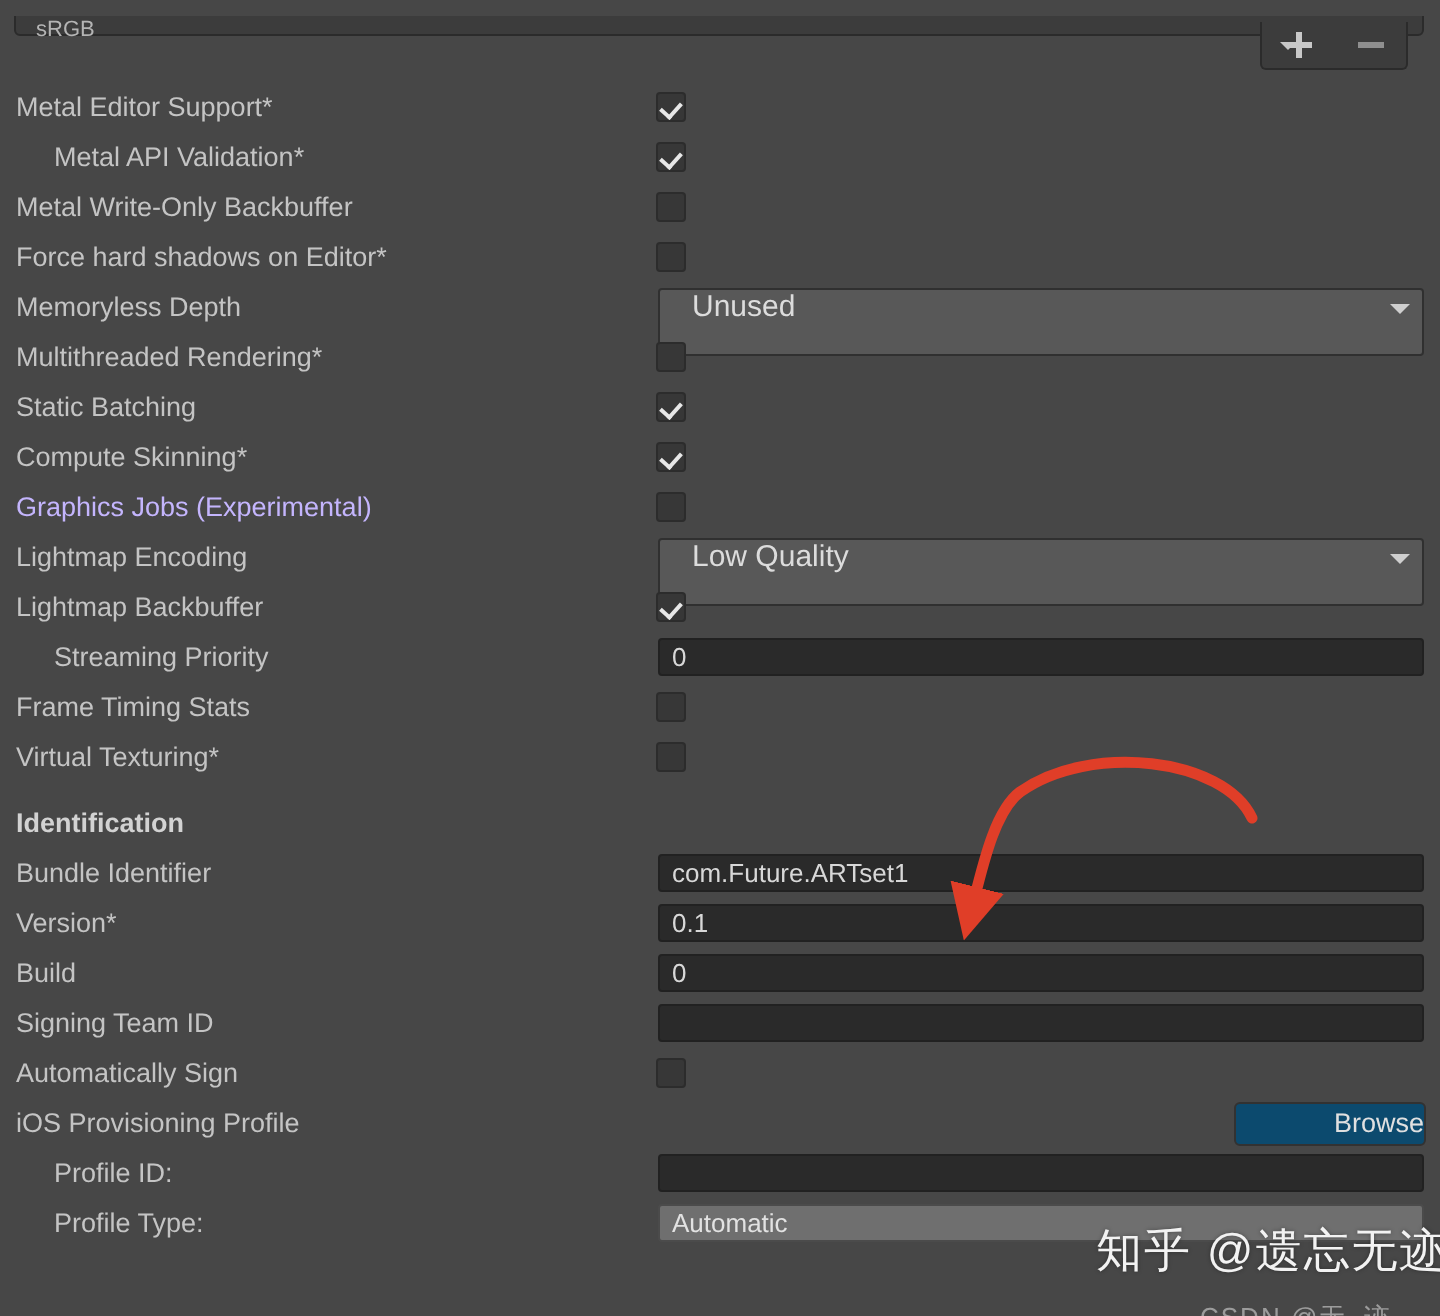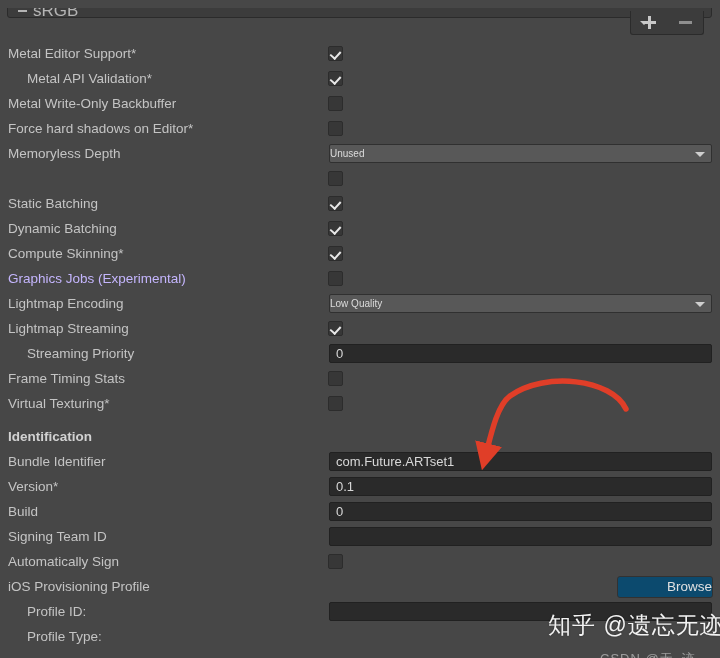"sRGB" .top-panel-foldout { flex-direction: none -> column; font-size: 17px -> 11px }
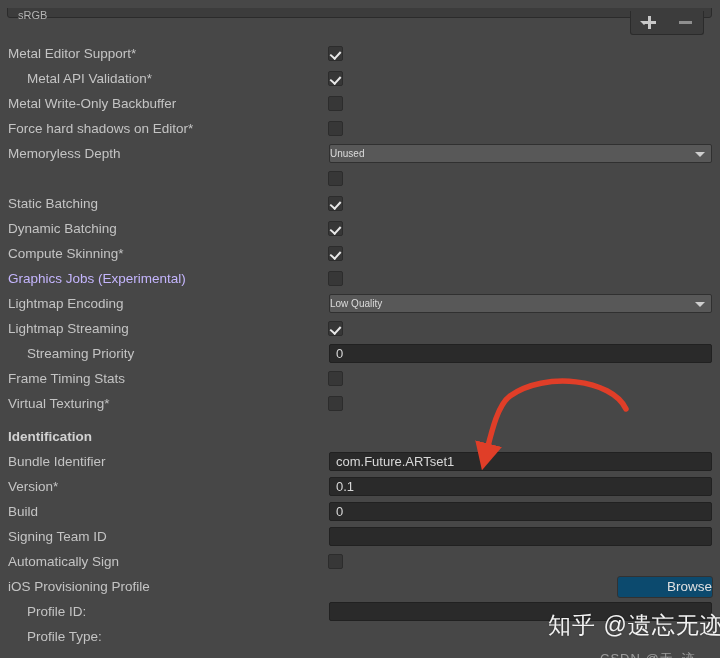"Unused" .dd { font-size: 10px -> 15px; height: 19px -> 34px; padding-left: 0 -> 16px }
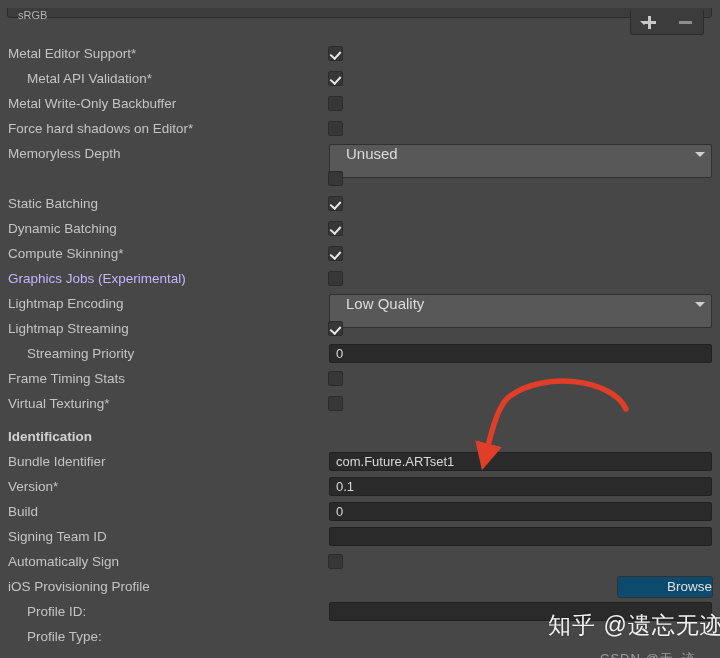"Multithreaded Rendering*" div.lbl { html: none -> <div>Multithreaded Rendering*</div> }
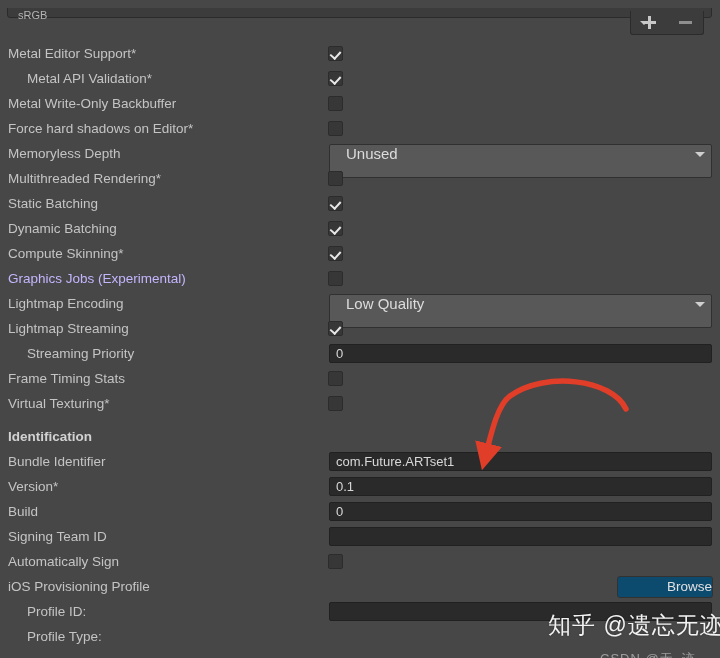"Dynamic Batching" div.row { html: <div> <div>Dynamic Batching</div> <div></div> </div> -> none }
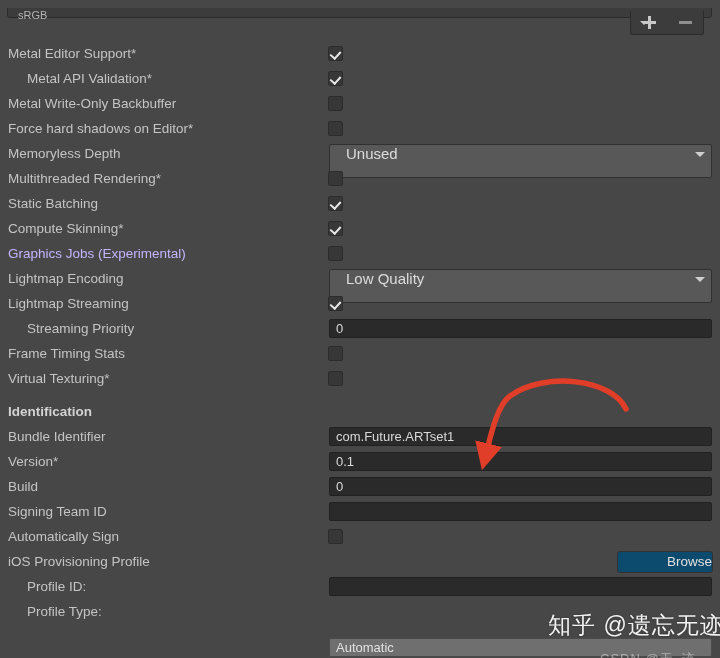"Lightmap Streaming" div.lbl { text: Streaming -> Backbuffer }
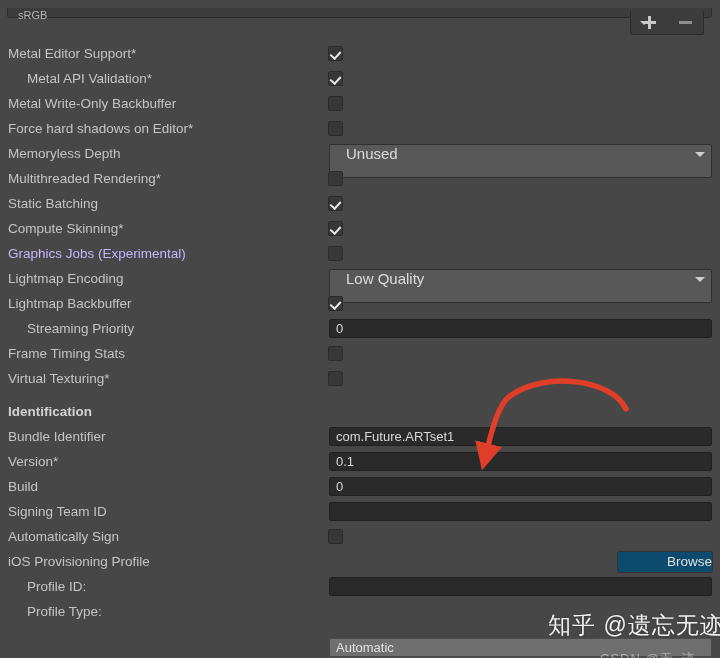"Automatic" .tf.readonly { margin-top: 36px -> none }
